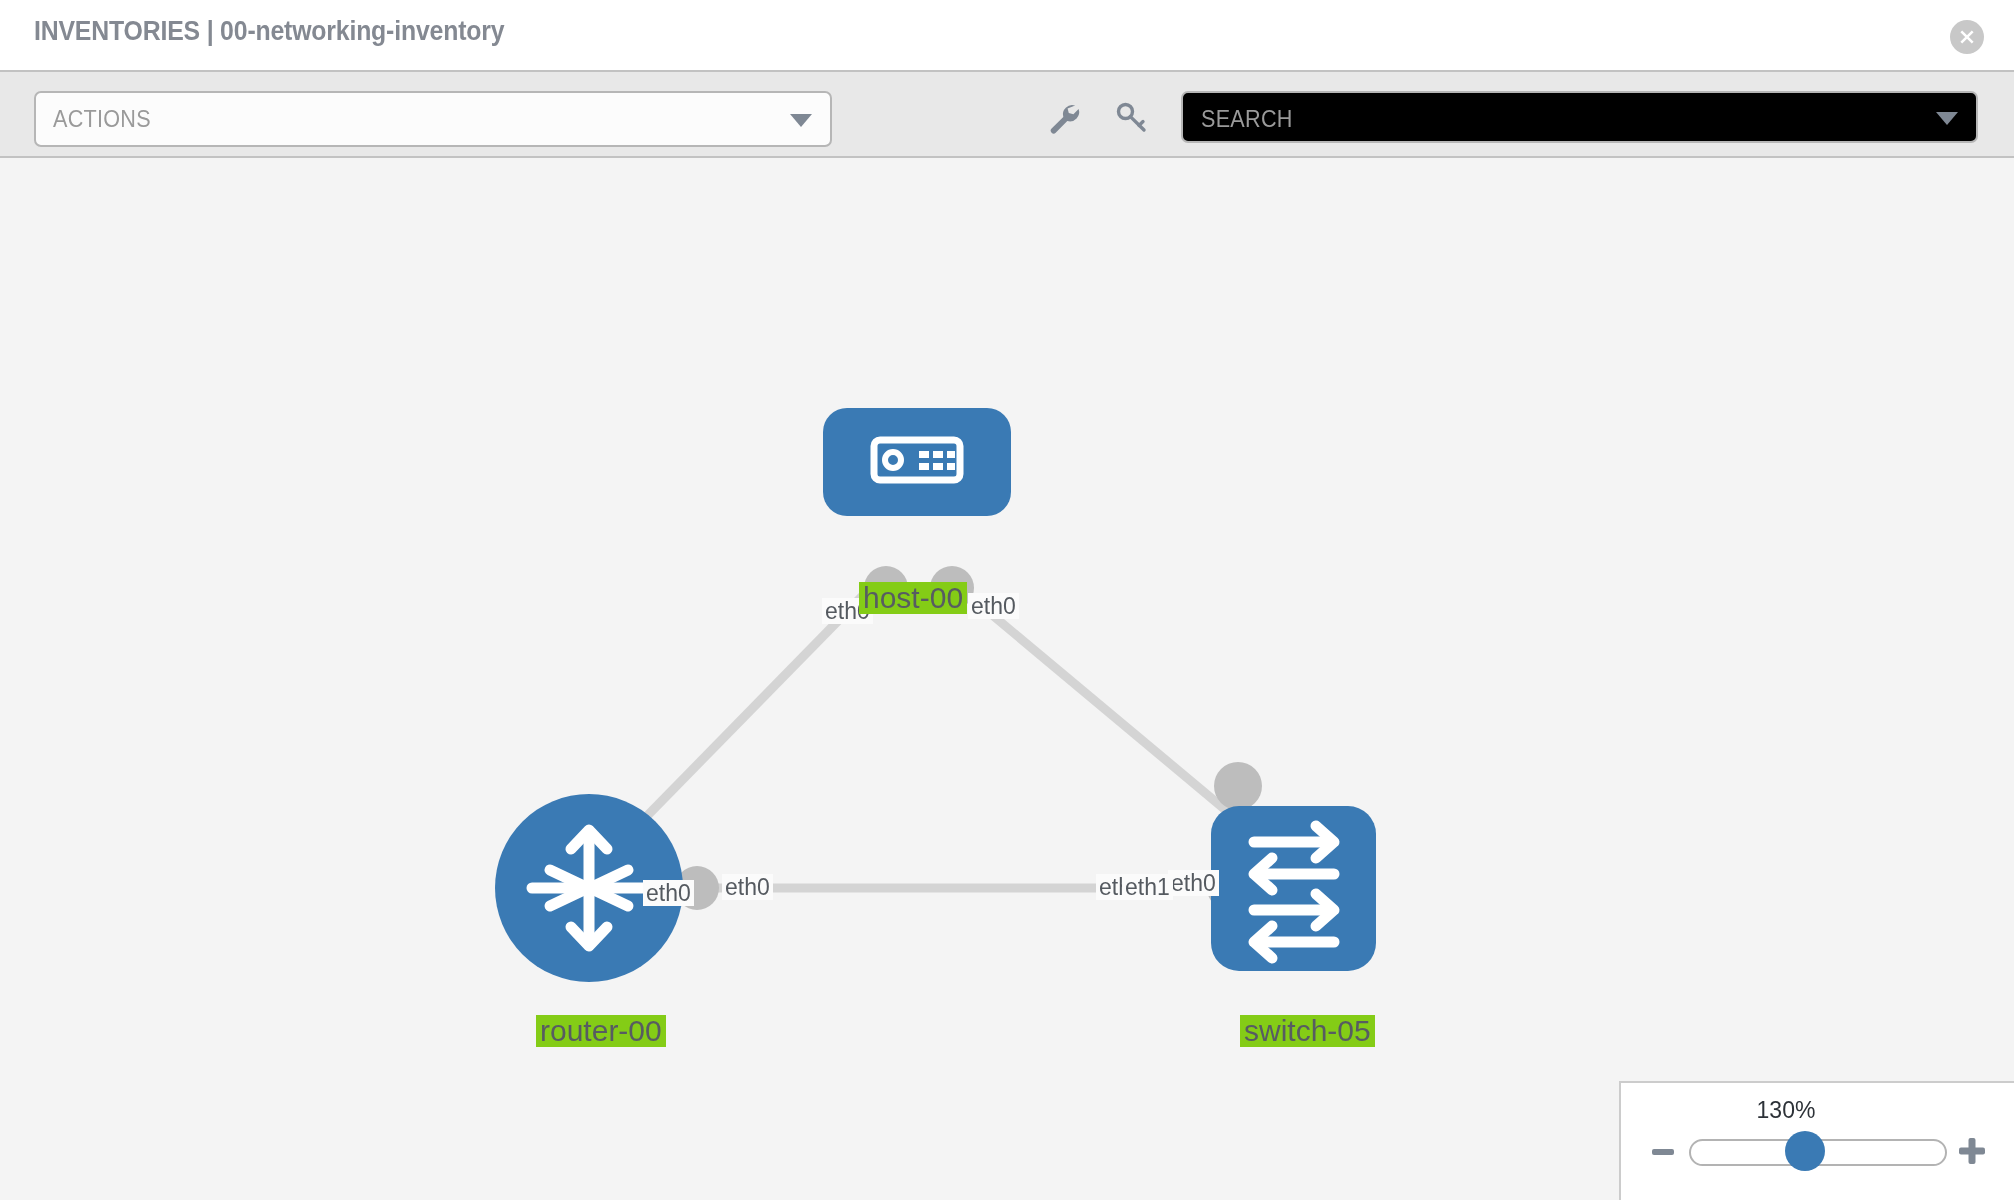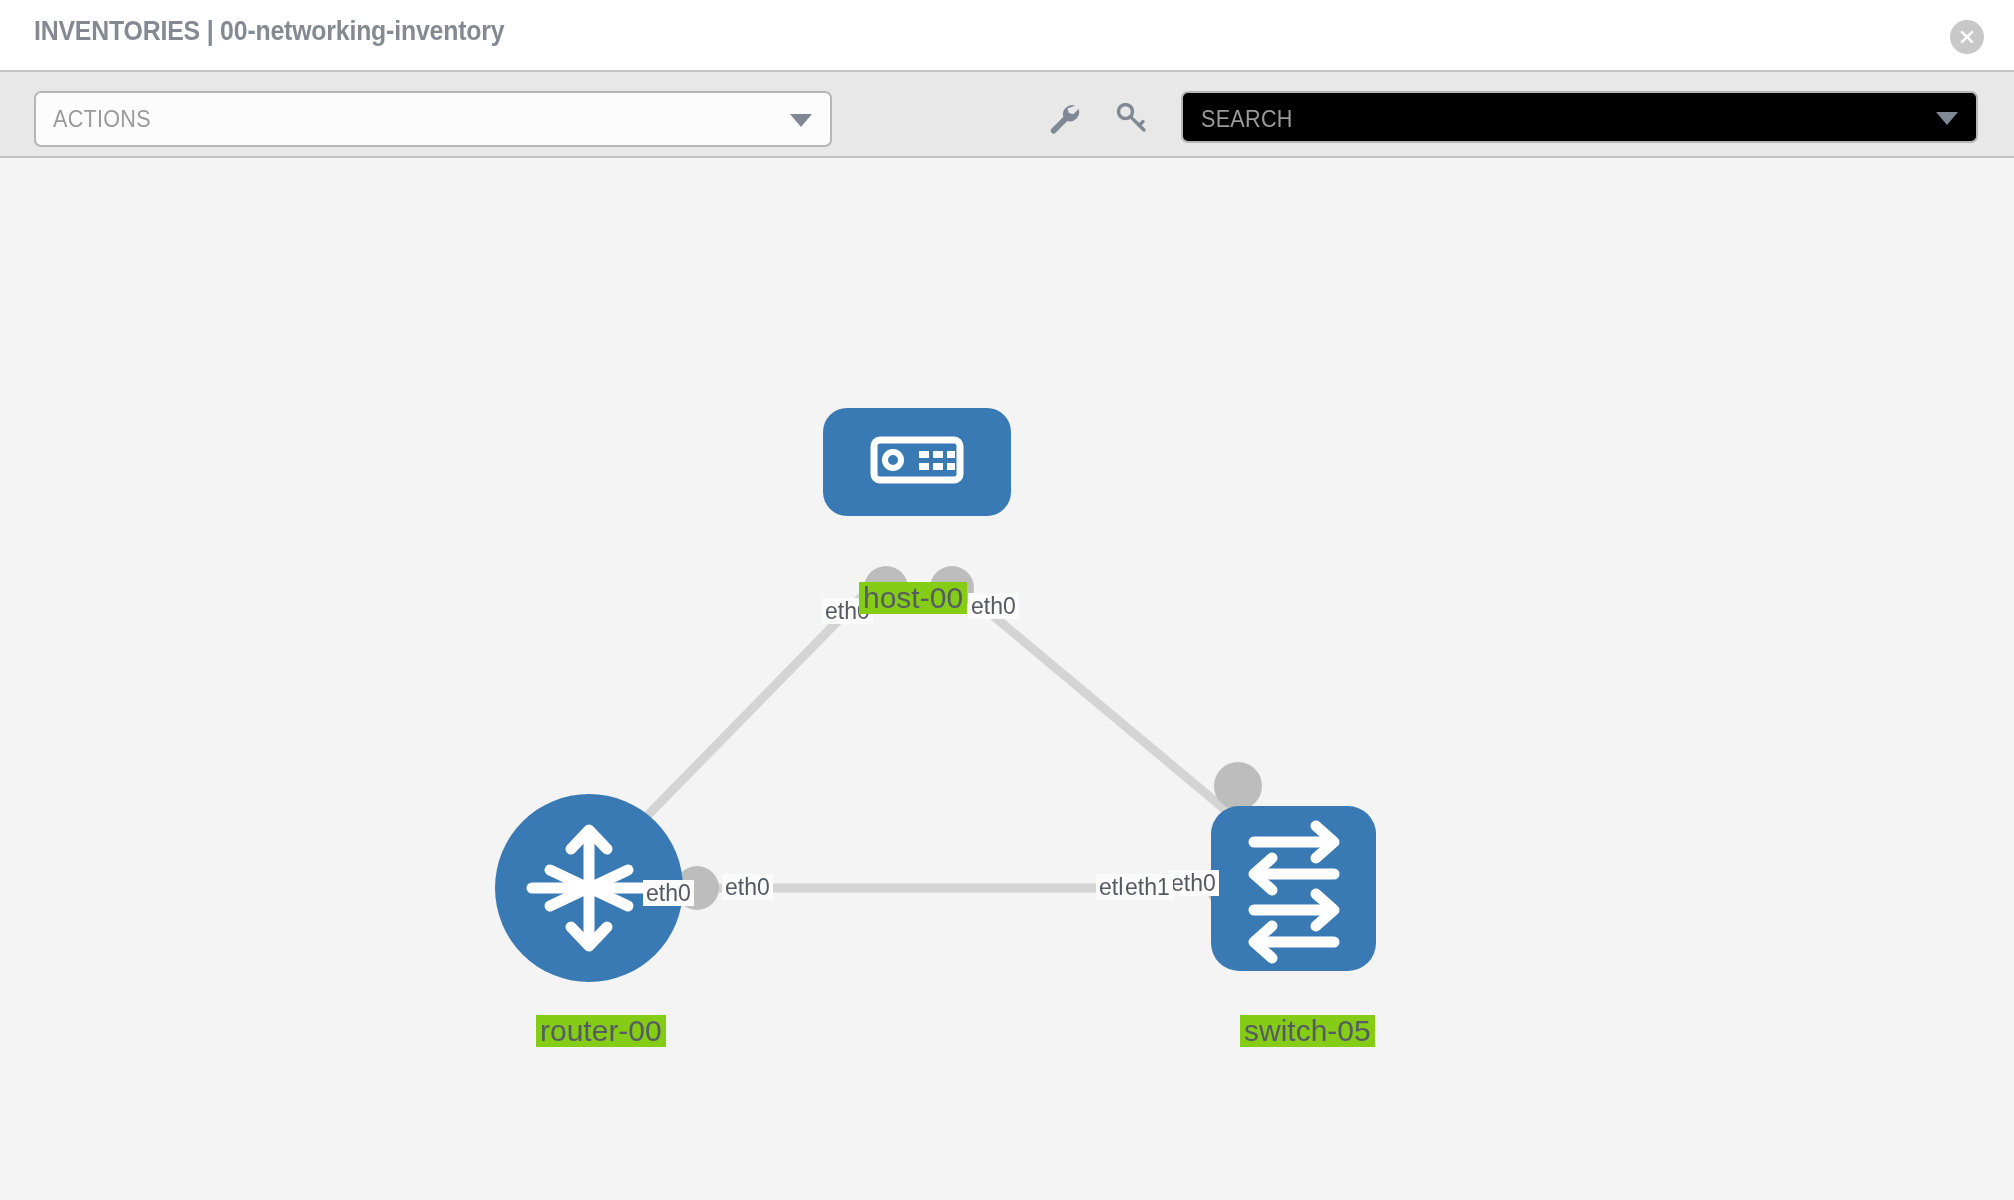"130%" div.zoom-panel { html: none -> <div> <div>130%</div> <div> <svg> <rect></rect> </svg> </div> <div></div> <div></div> <div> <svg> <g> <rect></rect> <rect></rect> </g> </svg> </div> </div> }
